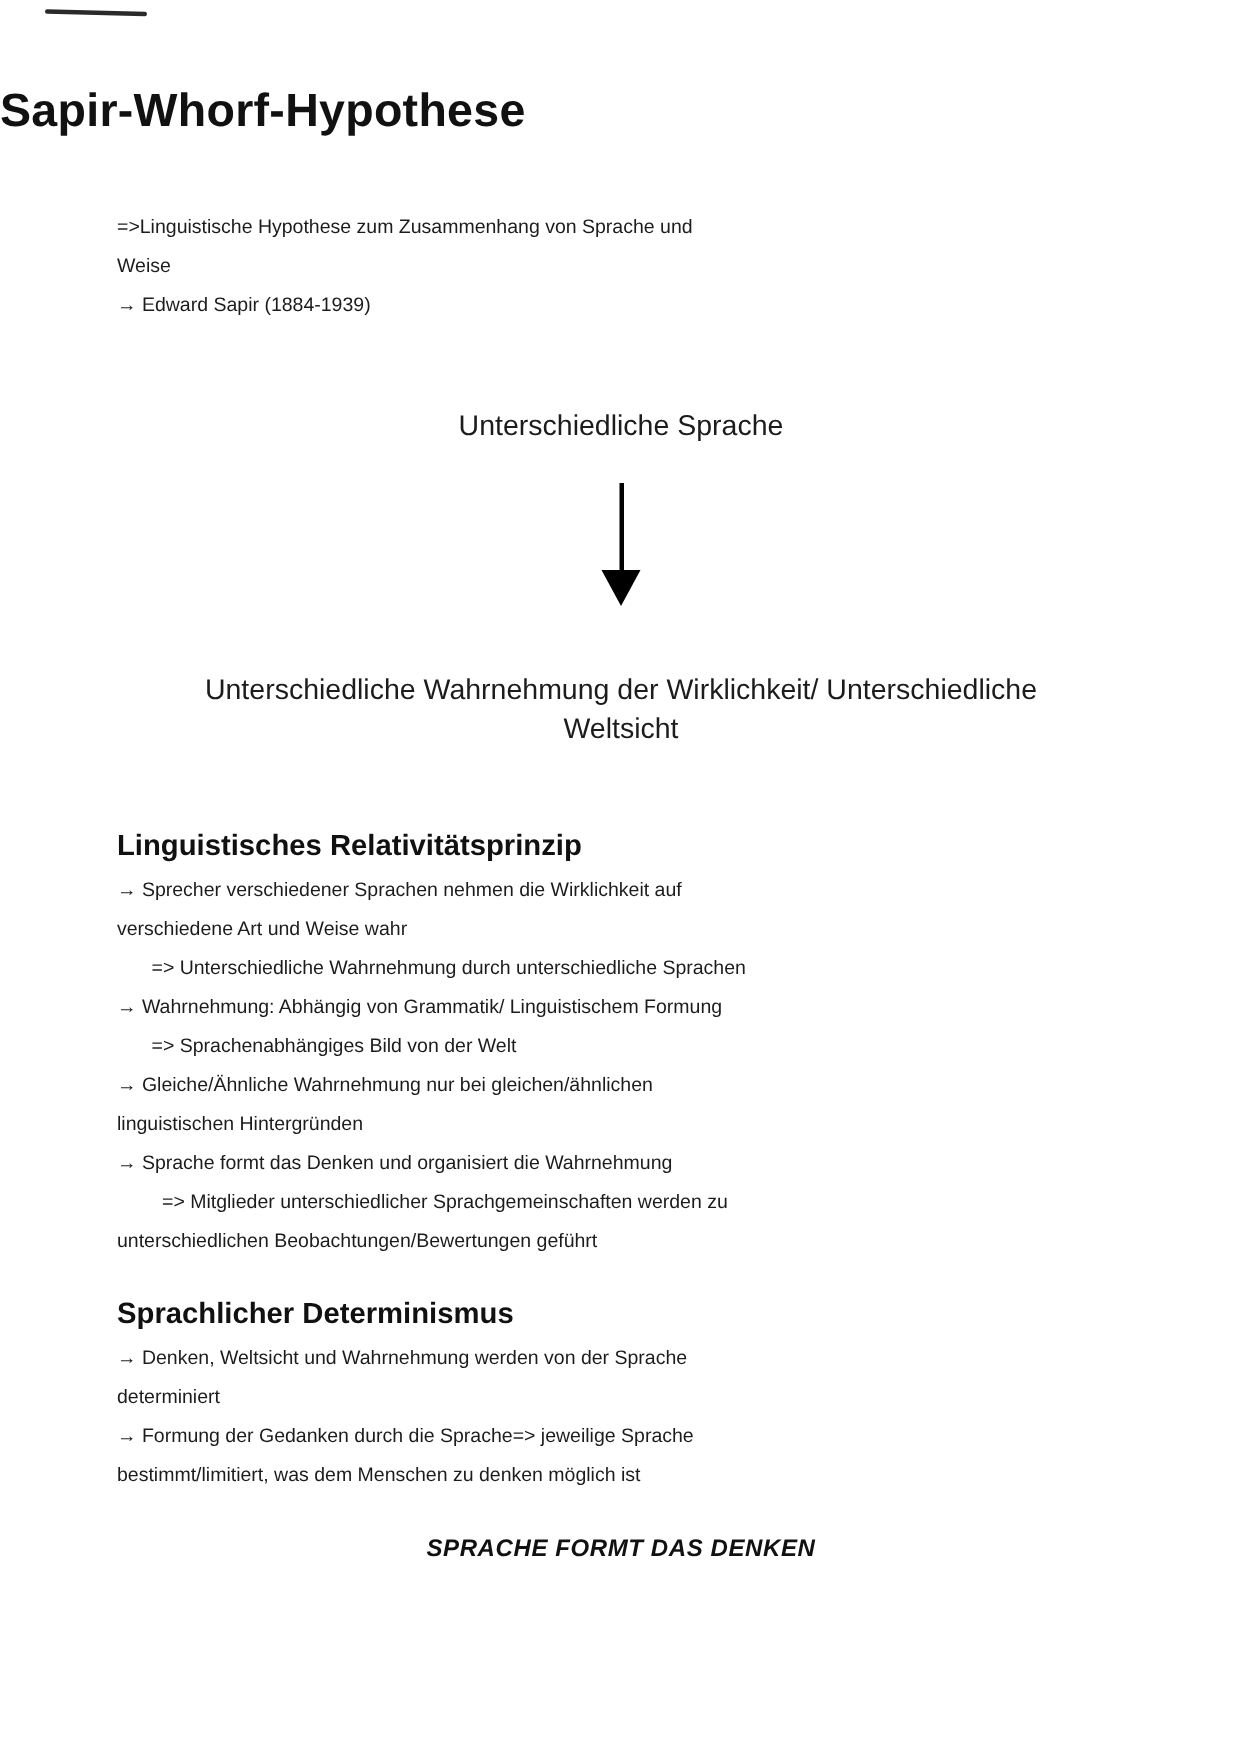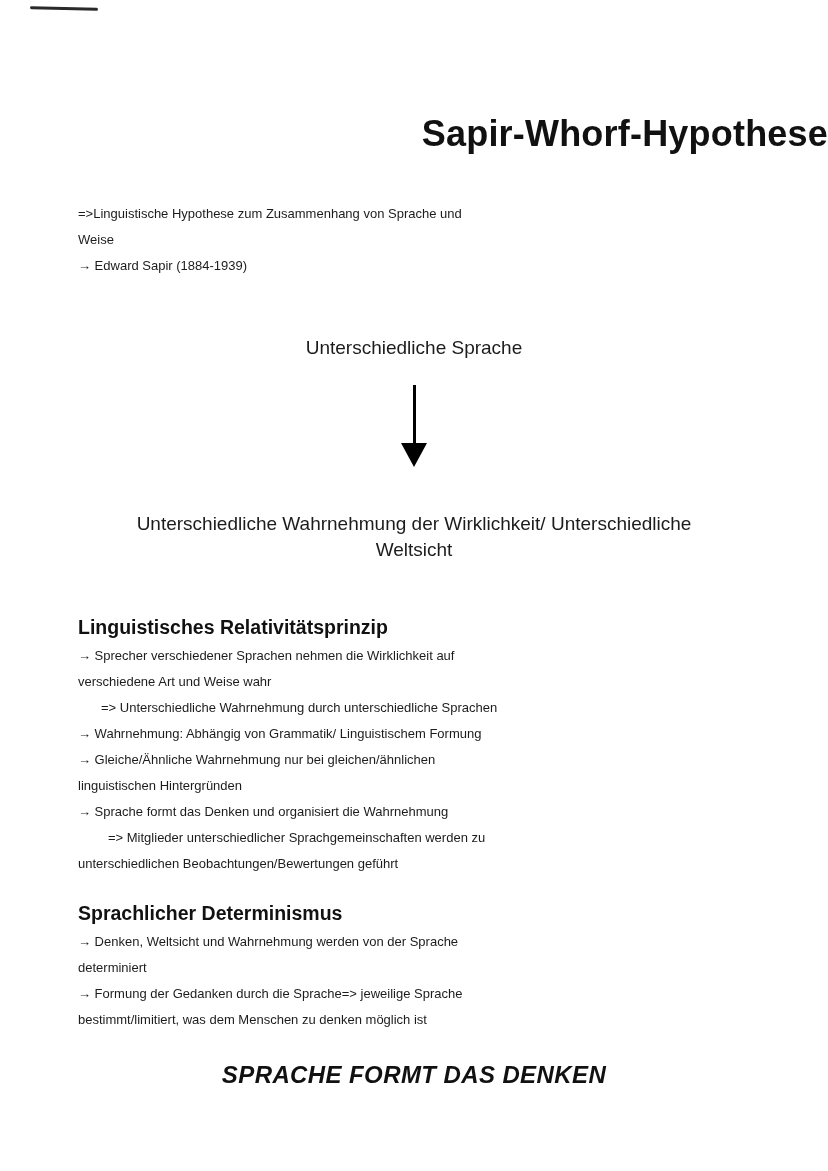"Sapir-Whorf-Hypothese" .title { font-size: 36px -> 31px; padding-top: 113px -> 56px; text-align: right -> left }
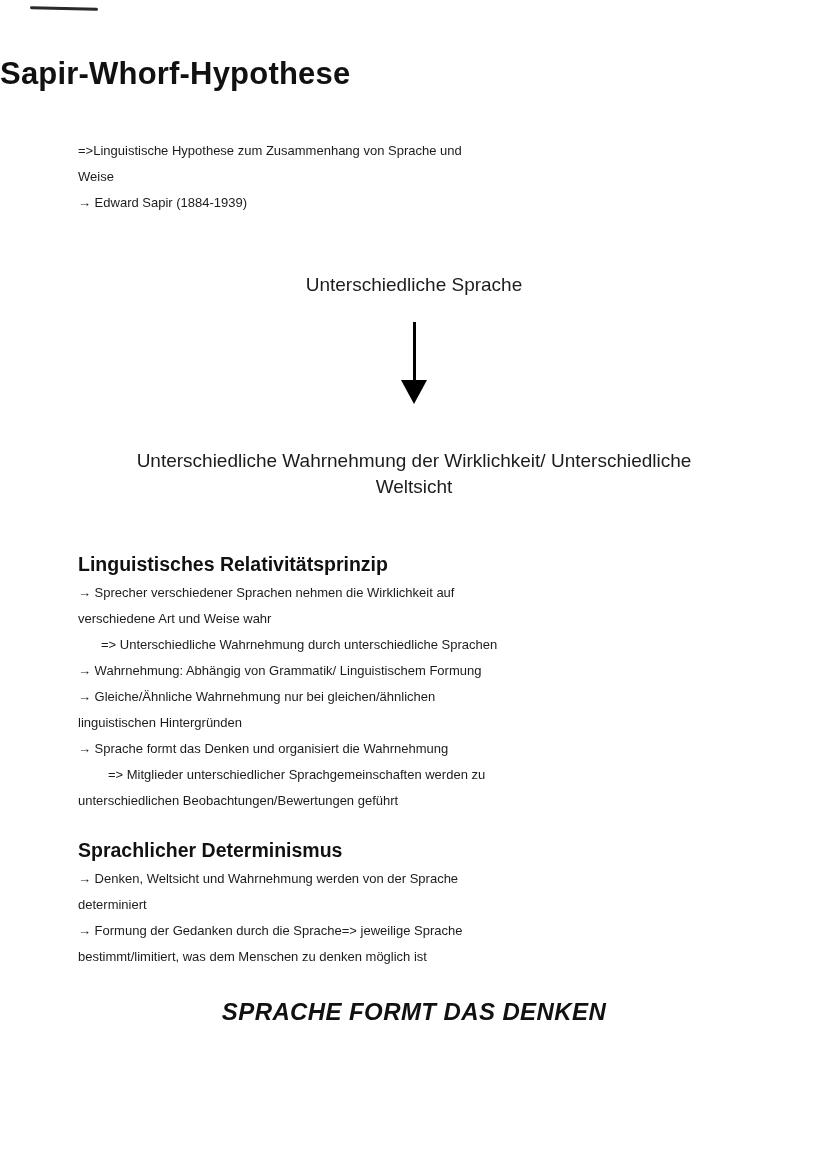"=> Sprachenabhängiges Bild von der" div.line { html: none -> <div>=&gt; Sprachenabhängiges Bild von der Welt</div> }
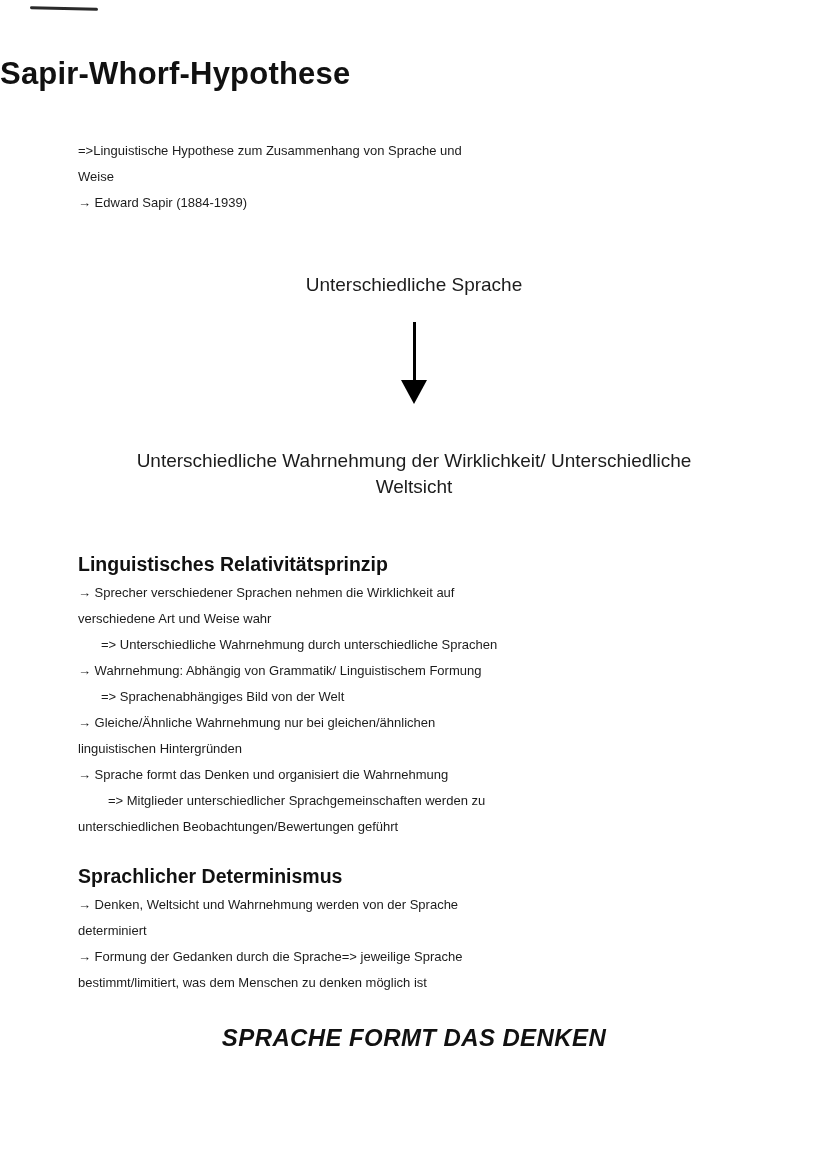"SPRACHE FORMT DAS DENKEN" .footer-slogan { font-size: 24px -> 16px }
